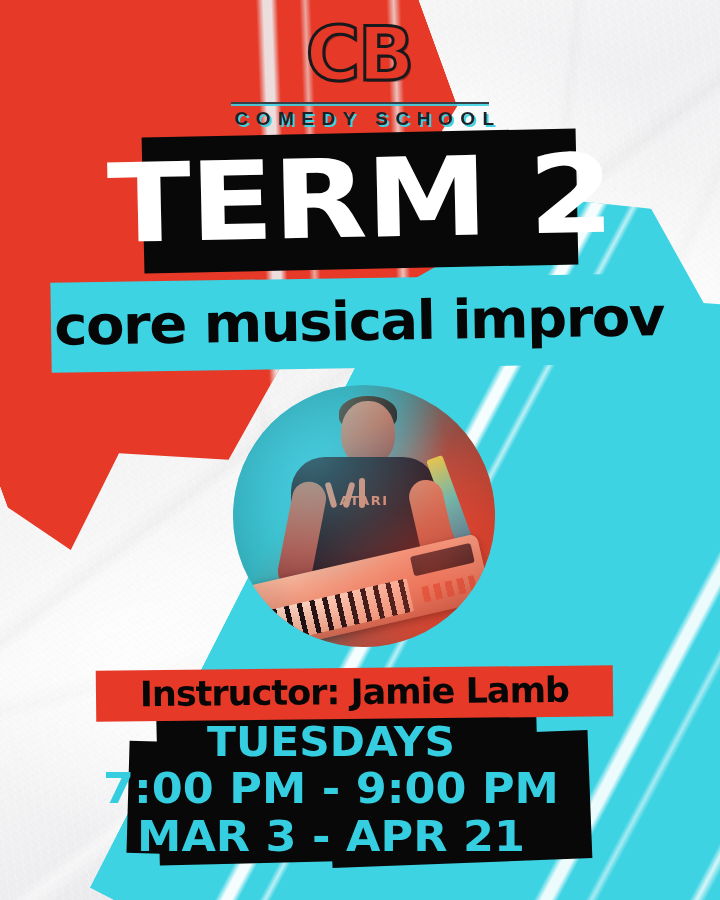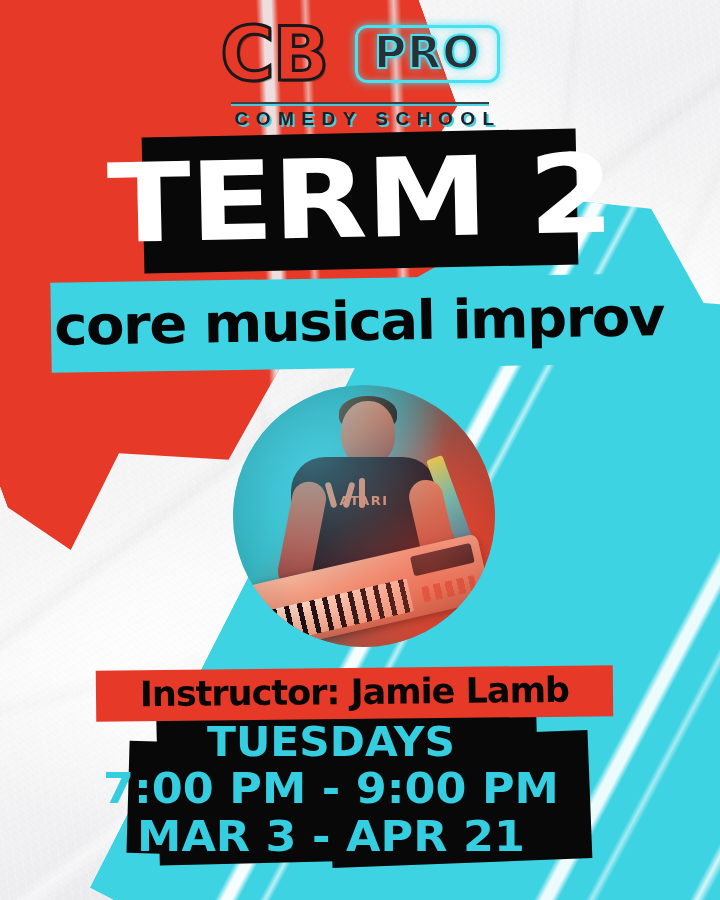"PRO" span.logo-pro-box { html: <span> <span>PRO</span> </span> -> none }
